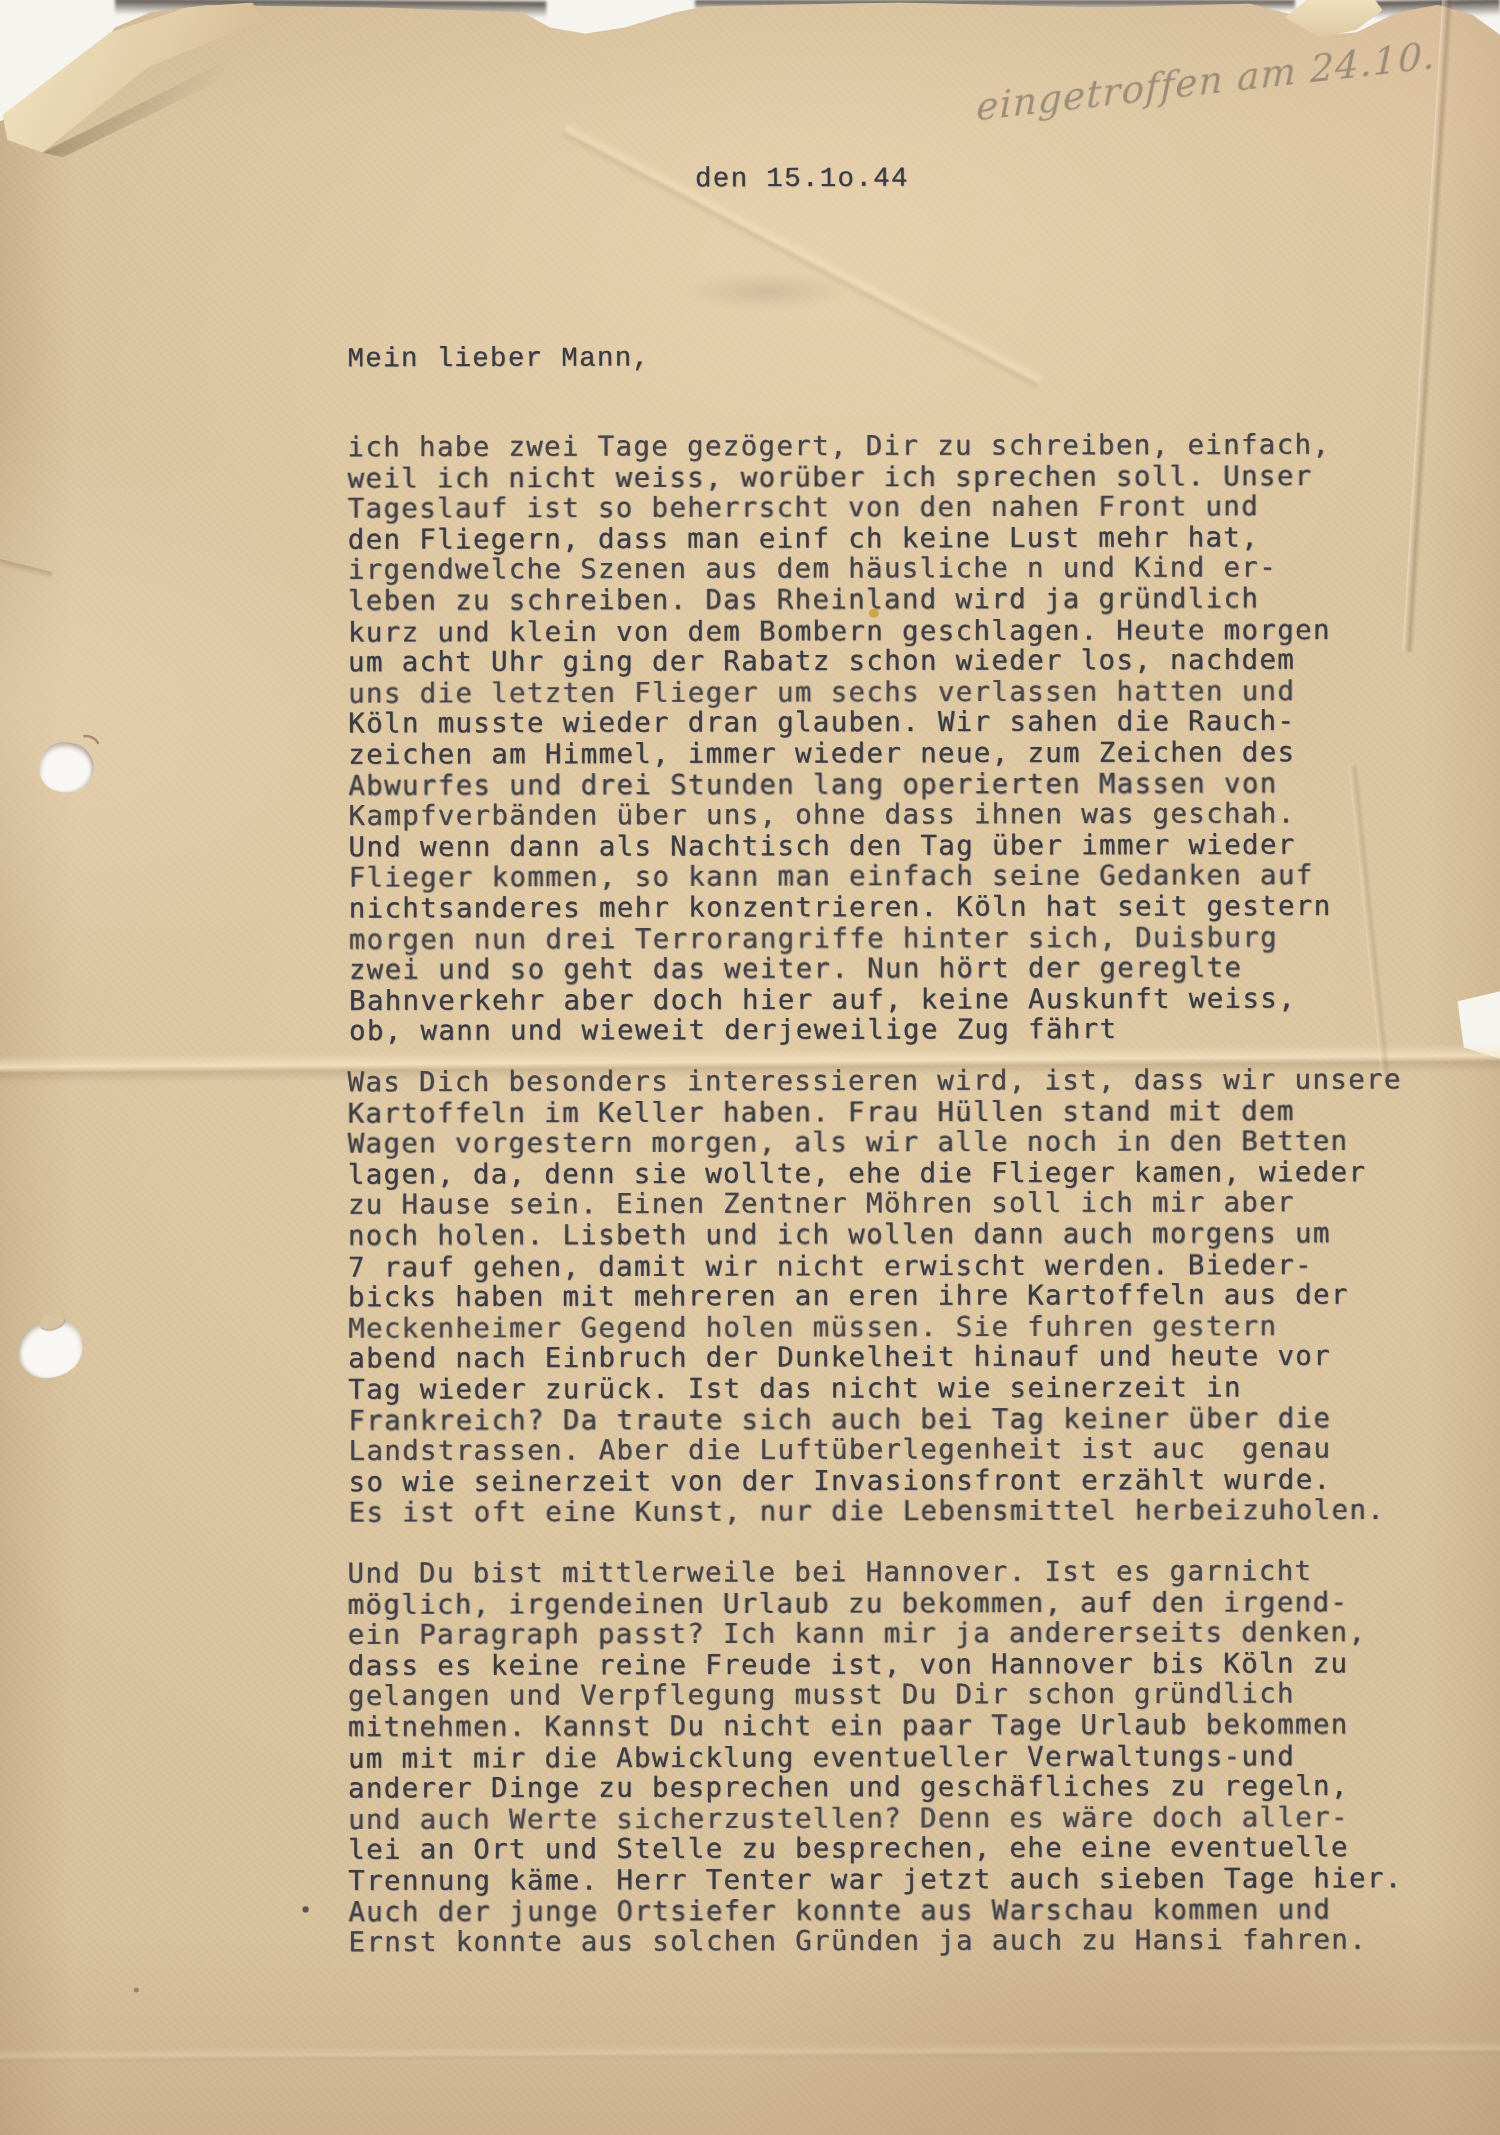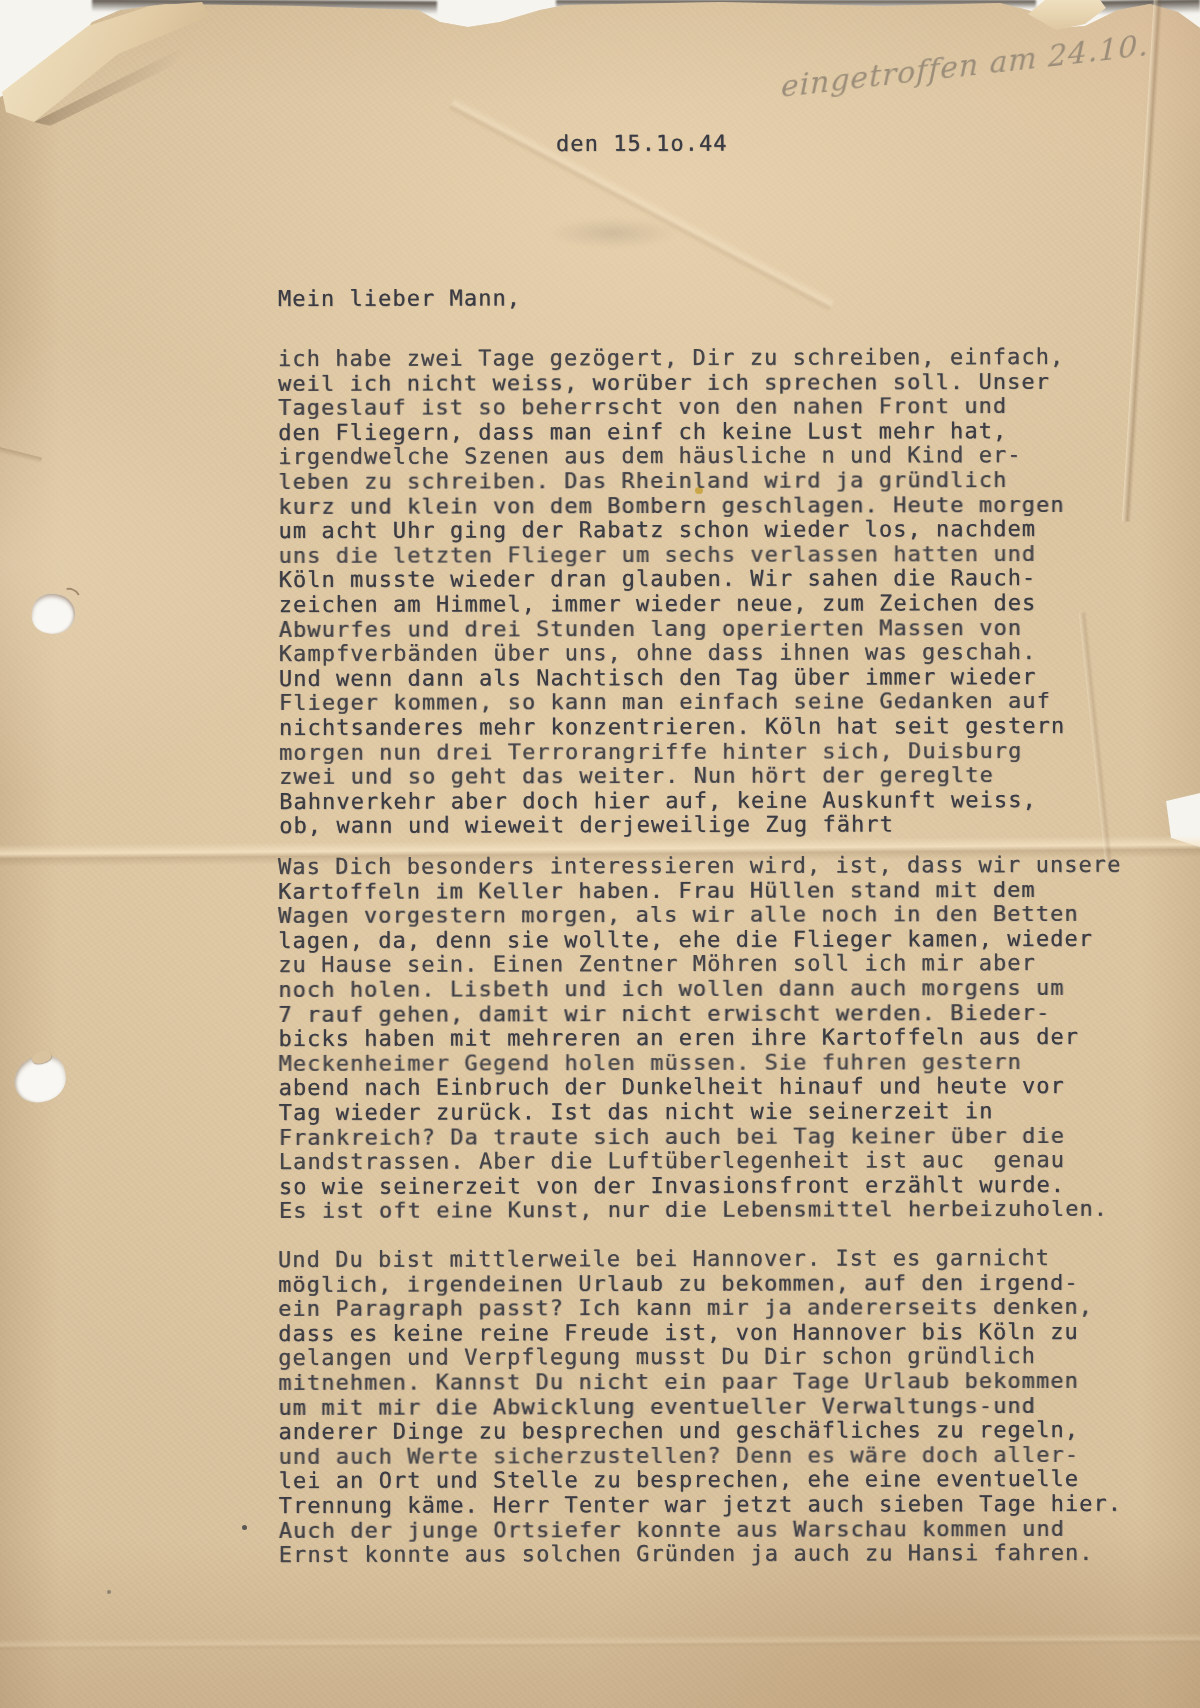"den 15.1o.44" .date-line { font-family: none -> Liberation Mono, monospace }
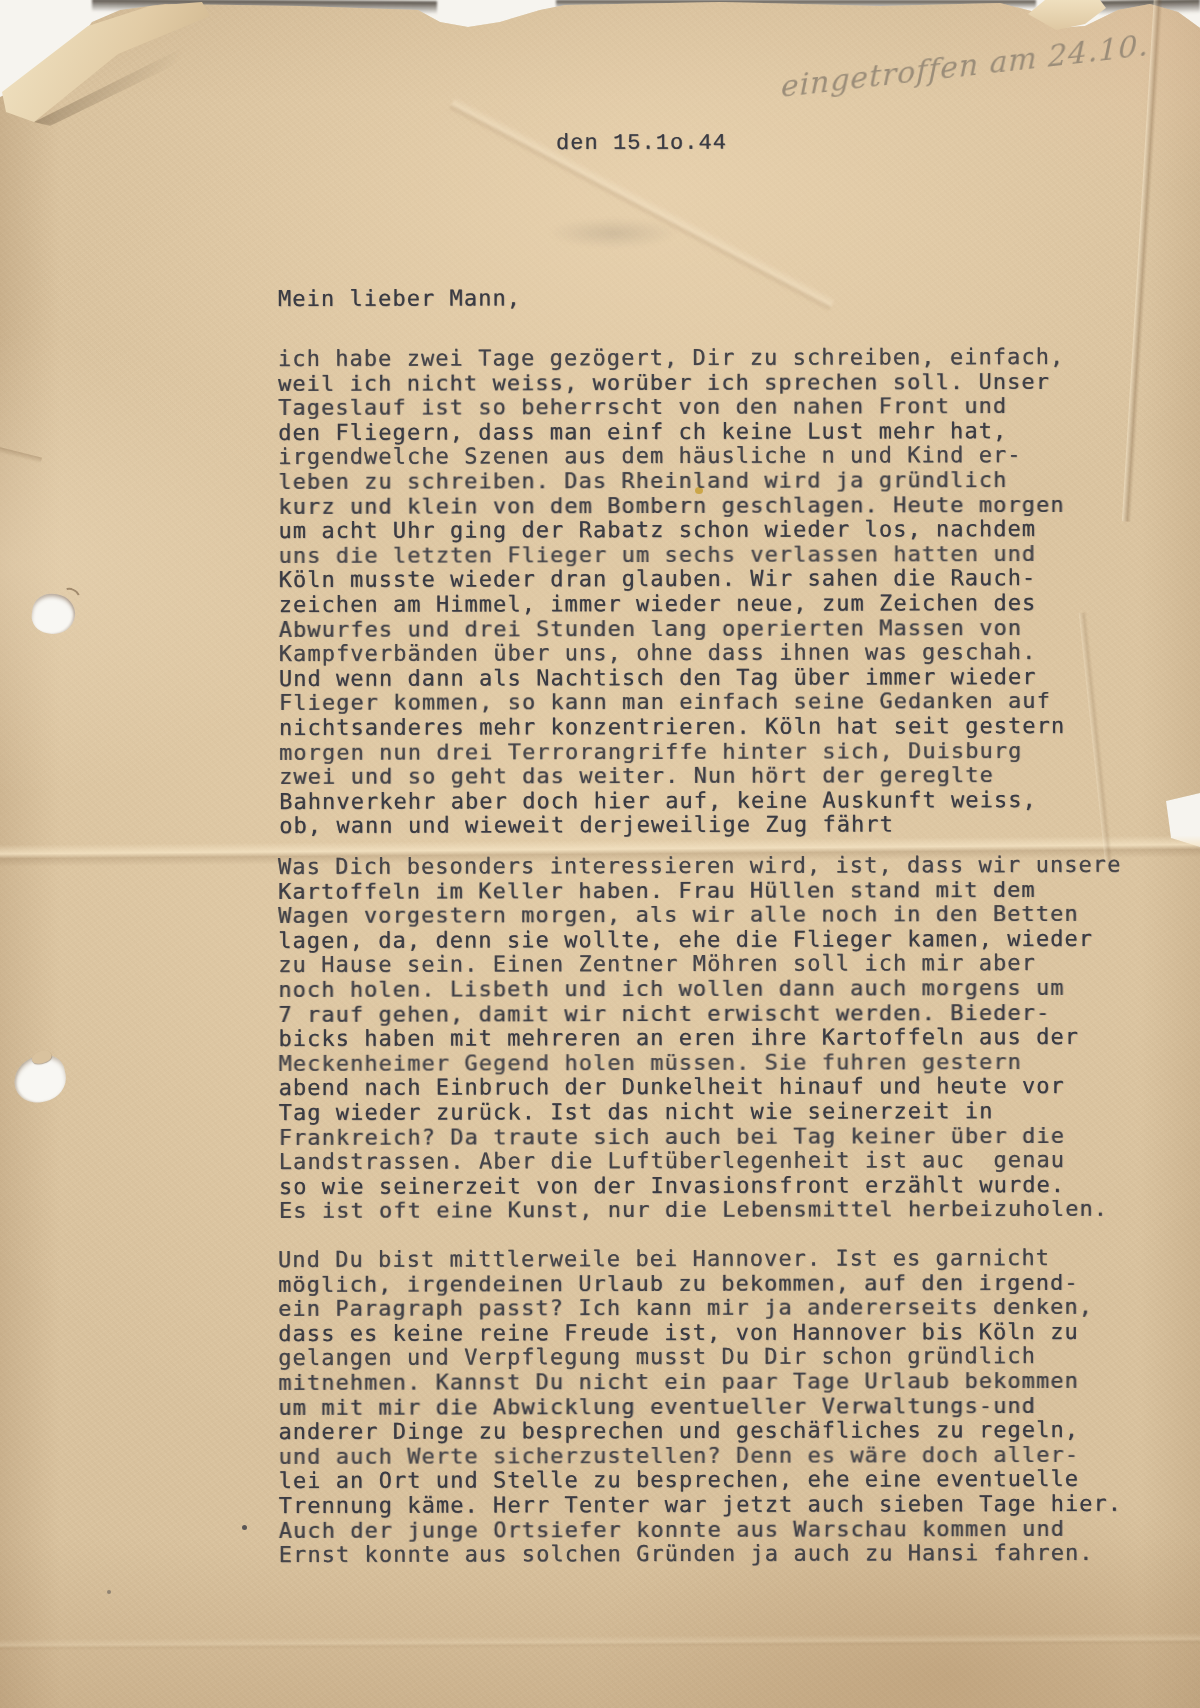"Mein lieber Mann," .salutation-line { font-family: none -> Liberation Mono, monospace; top: 287px -> 276px }
